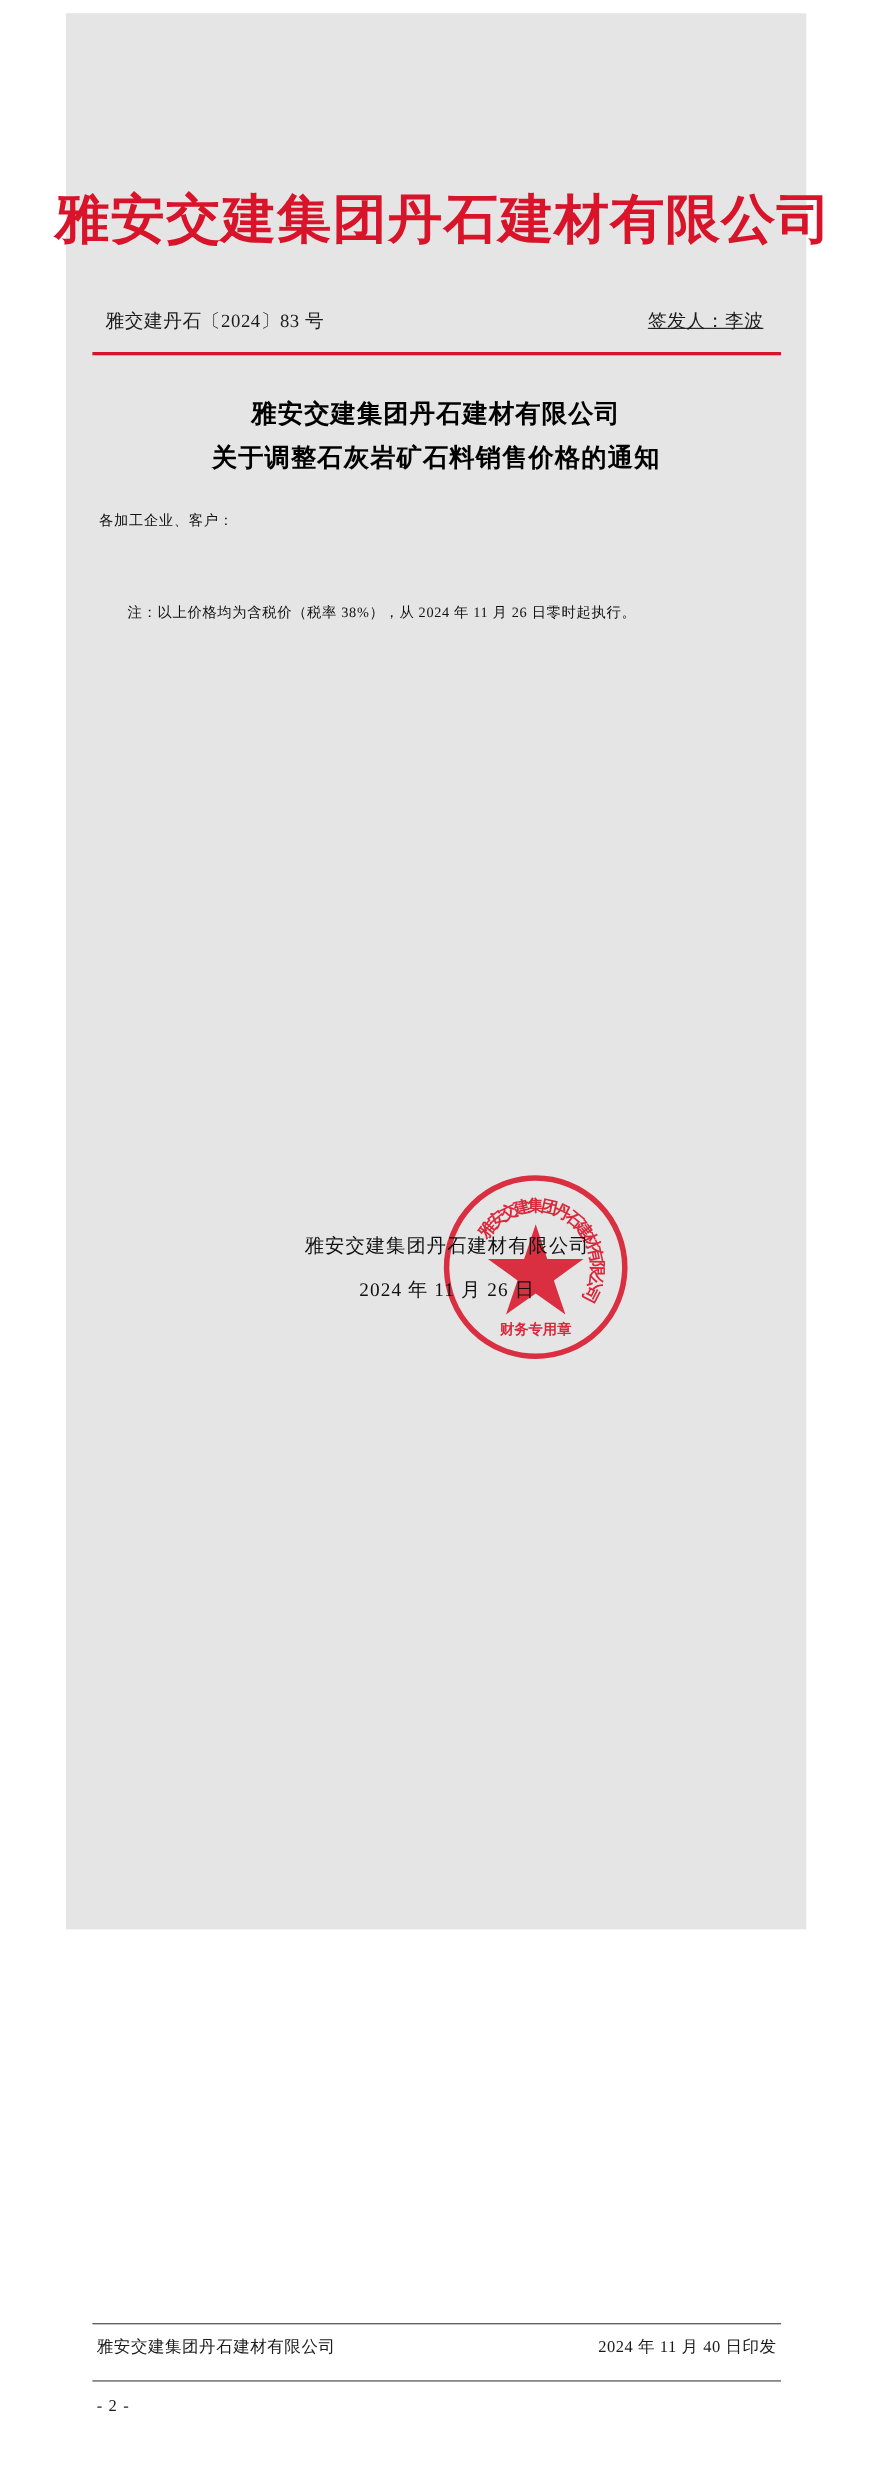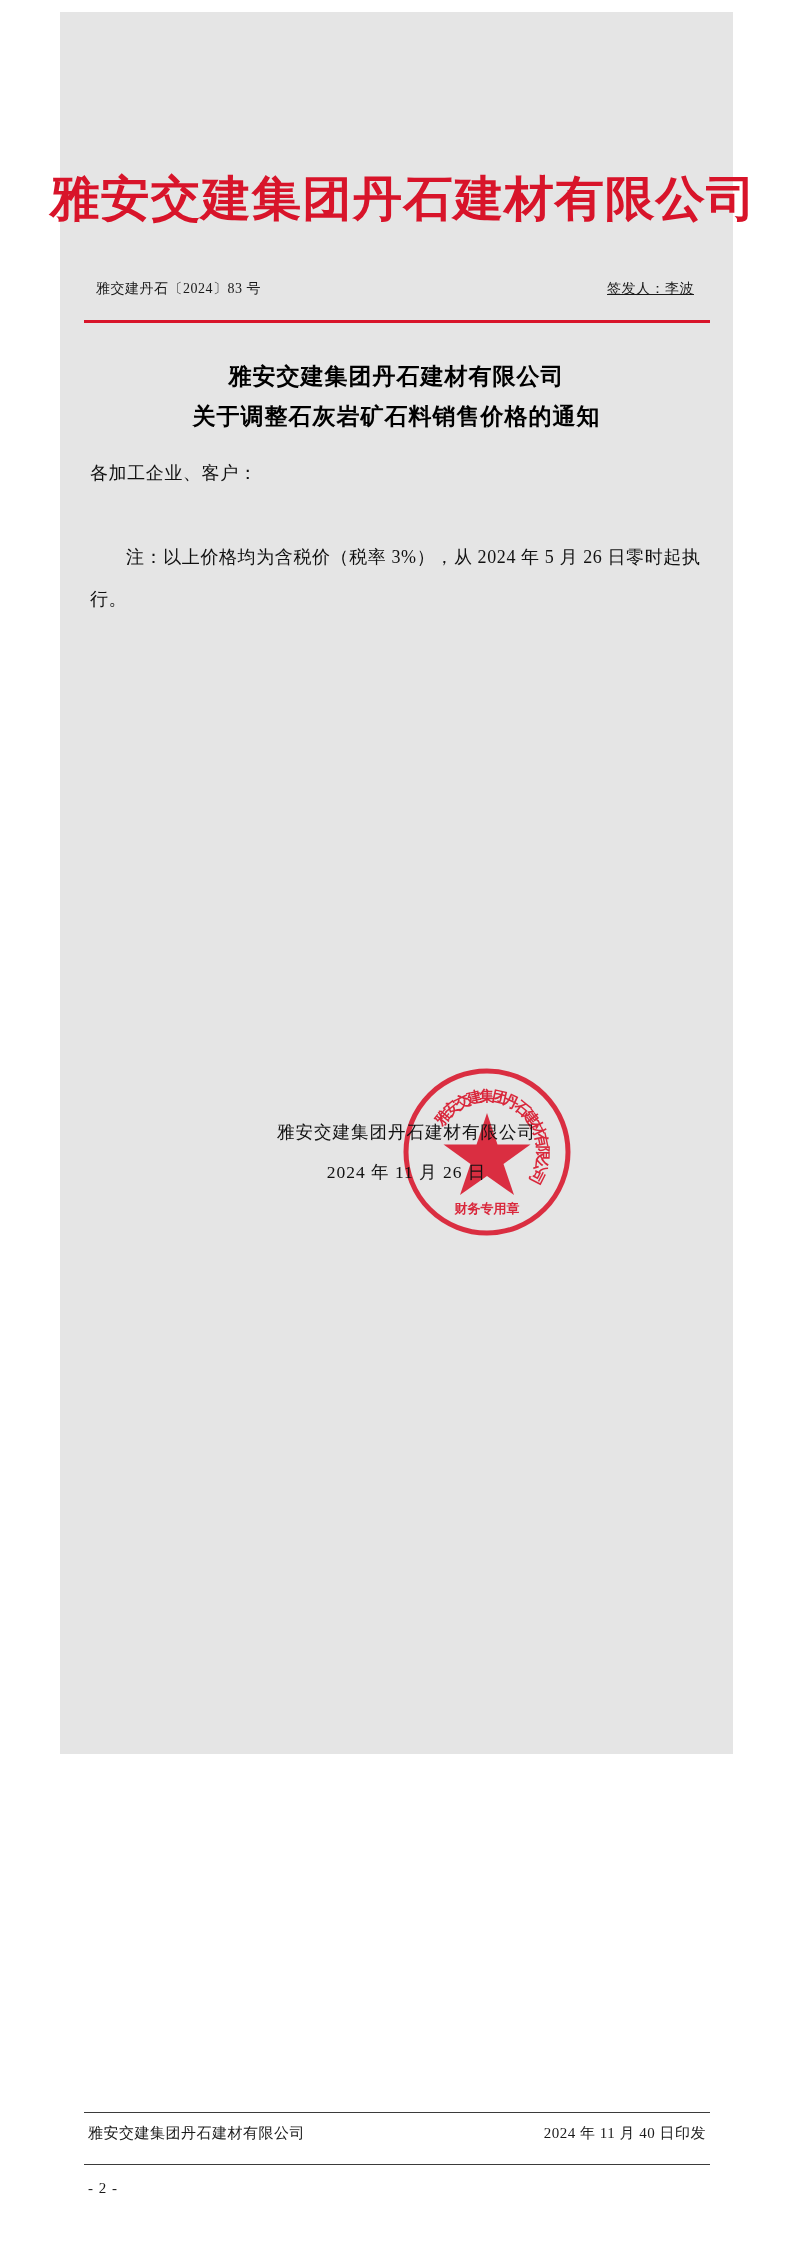"雅交建丹石〔2024〕83 号" .numrow { font-size: 14px -> 17px }
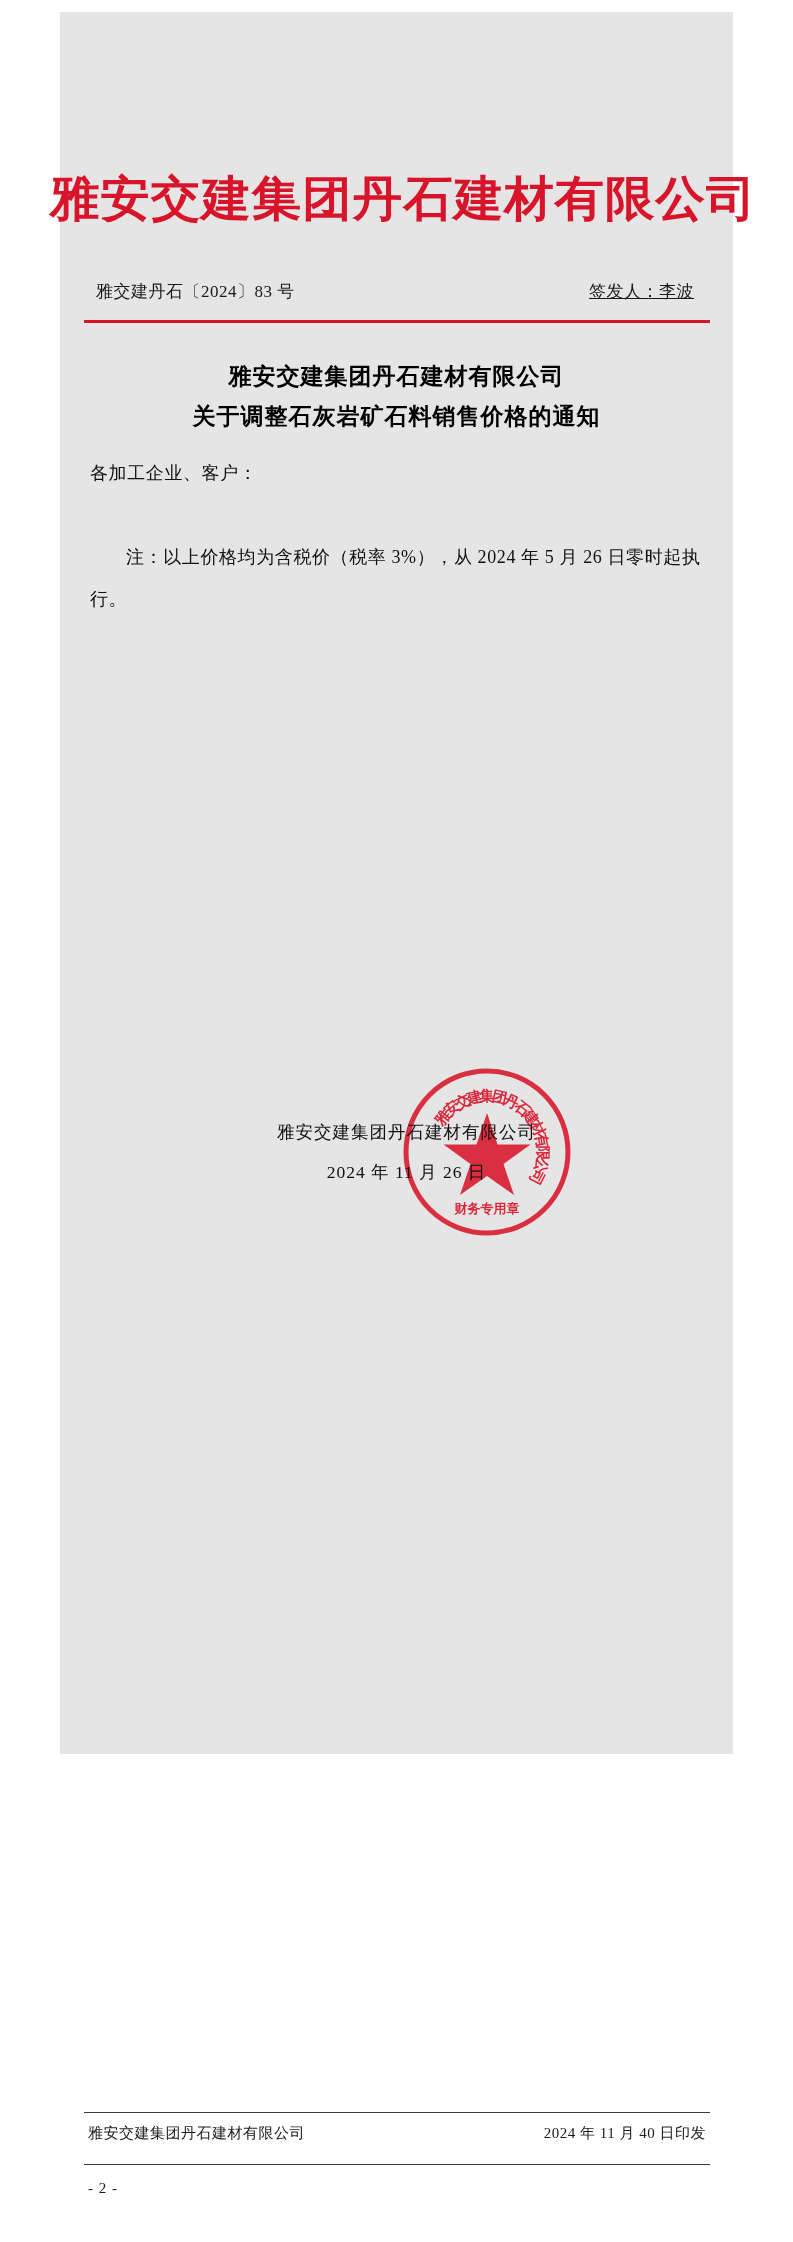"各加工企业、客户：" .body { font-size: 18px -> 13px }
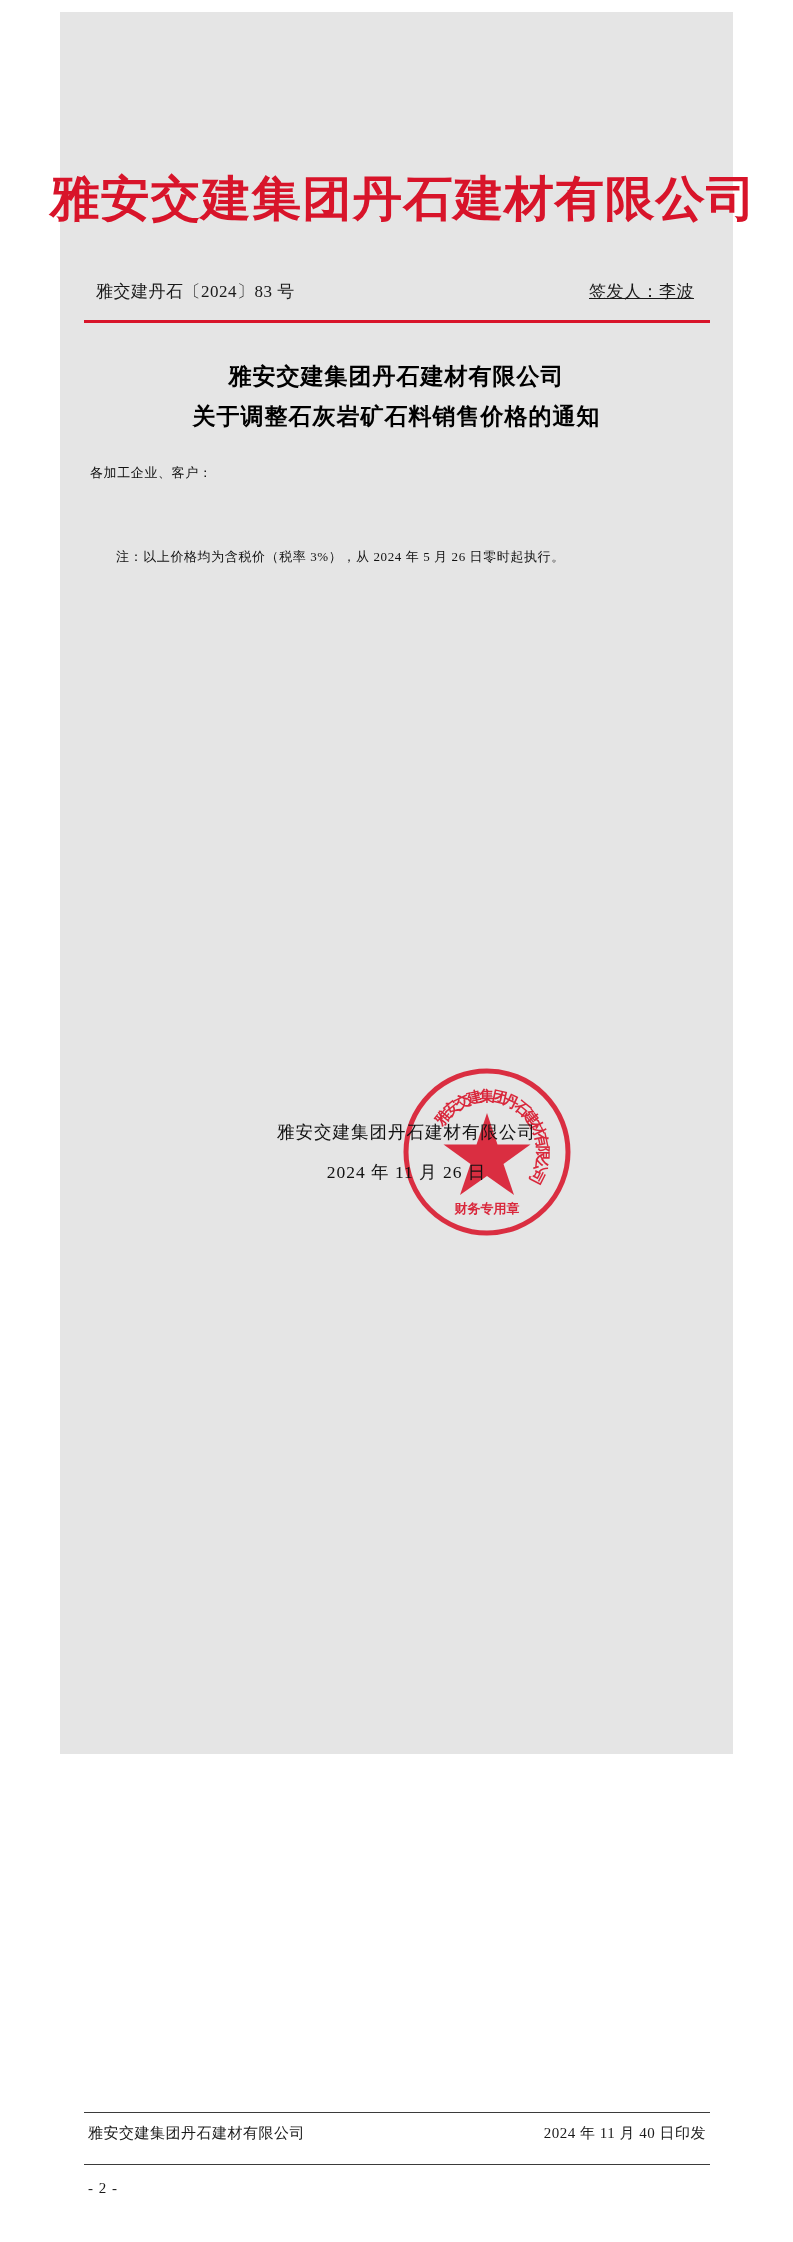"注：以上价格均为含税价（税率 3%），从 2024 年 5" p.indent { text: 3%），从 2024 年 5 -> 38%），从 2024 年 11 }
